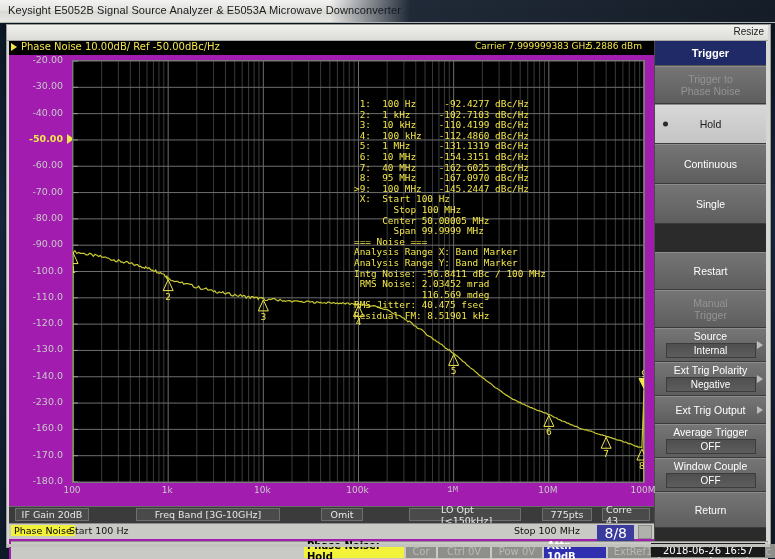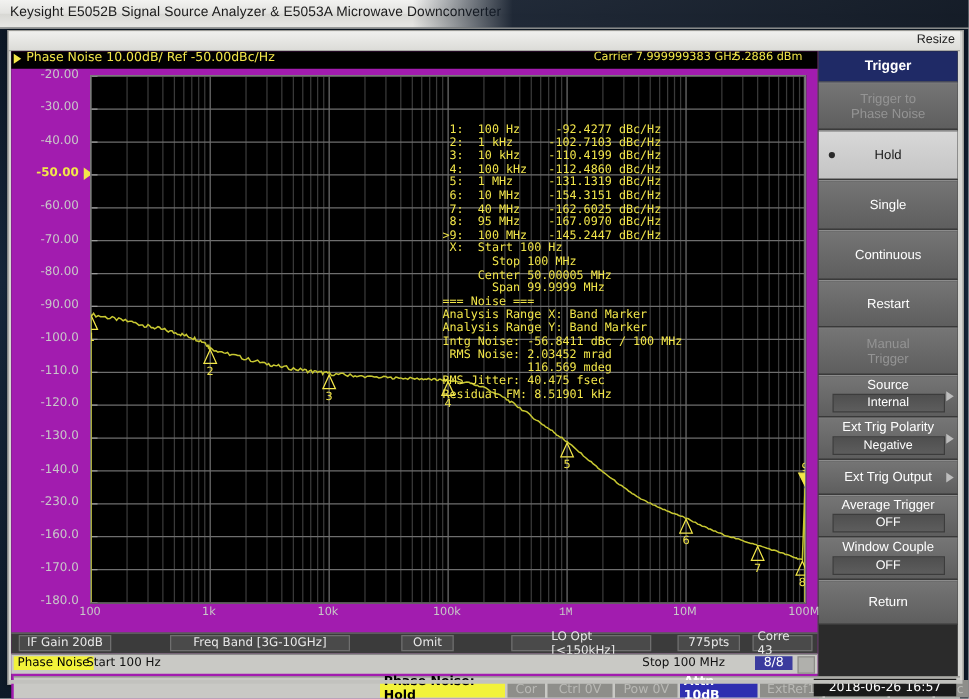"Single" div.sk { order: before "Continuous" -> after "Continuous" }
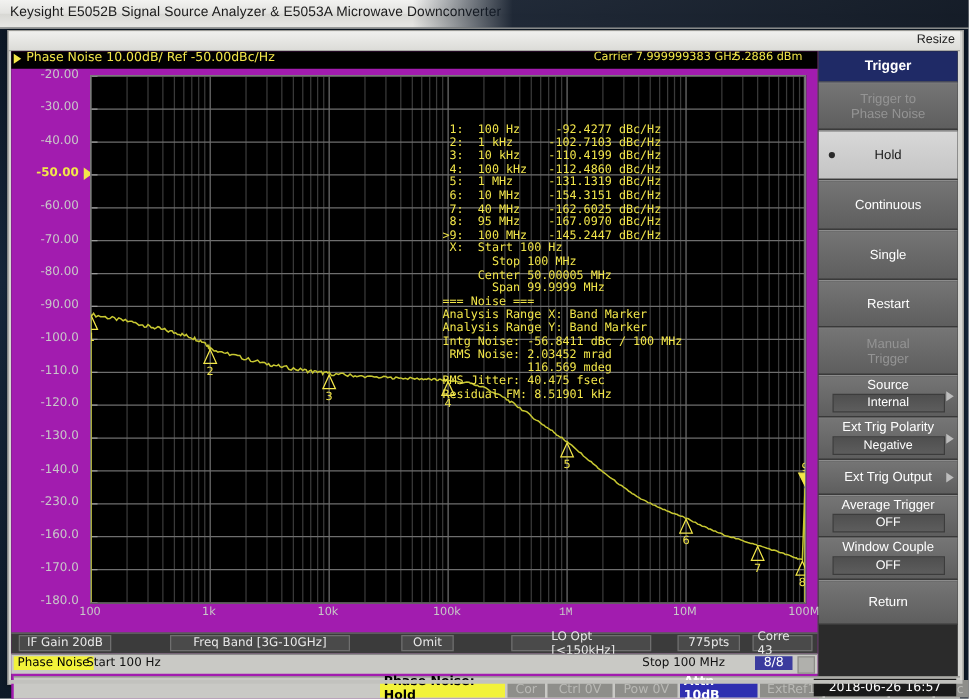"Restart" div.sk { margin-top: none -> 28px }
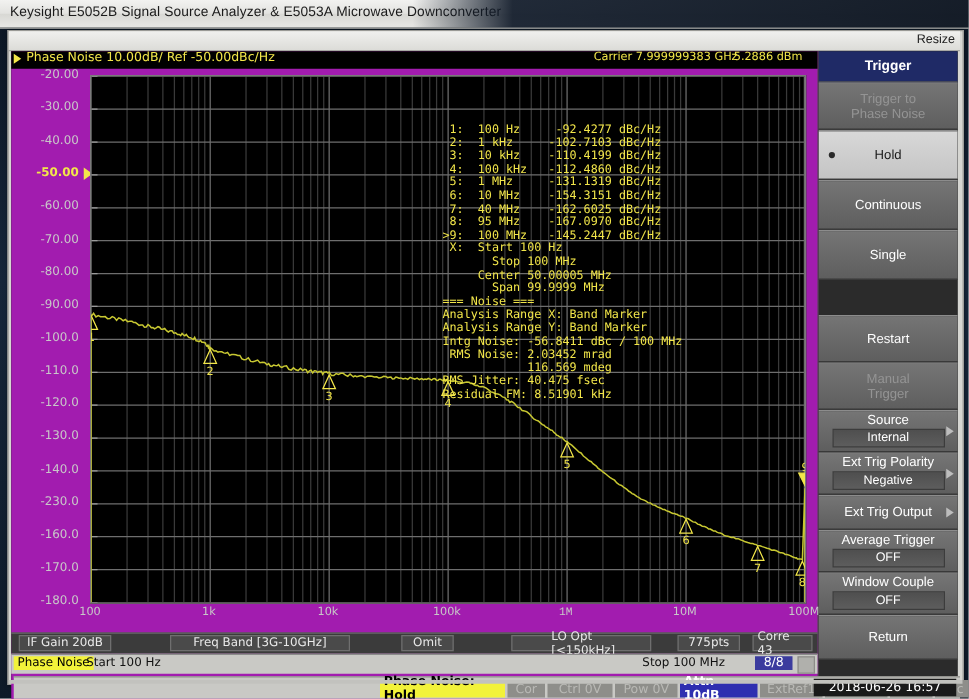"8/8" .sl-count { font-size: 10px -> 14px }
